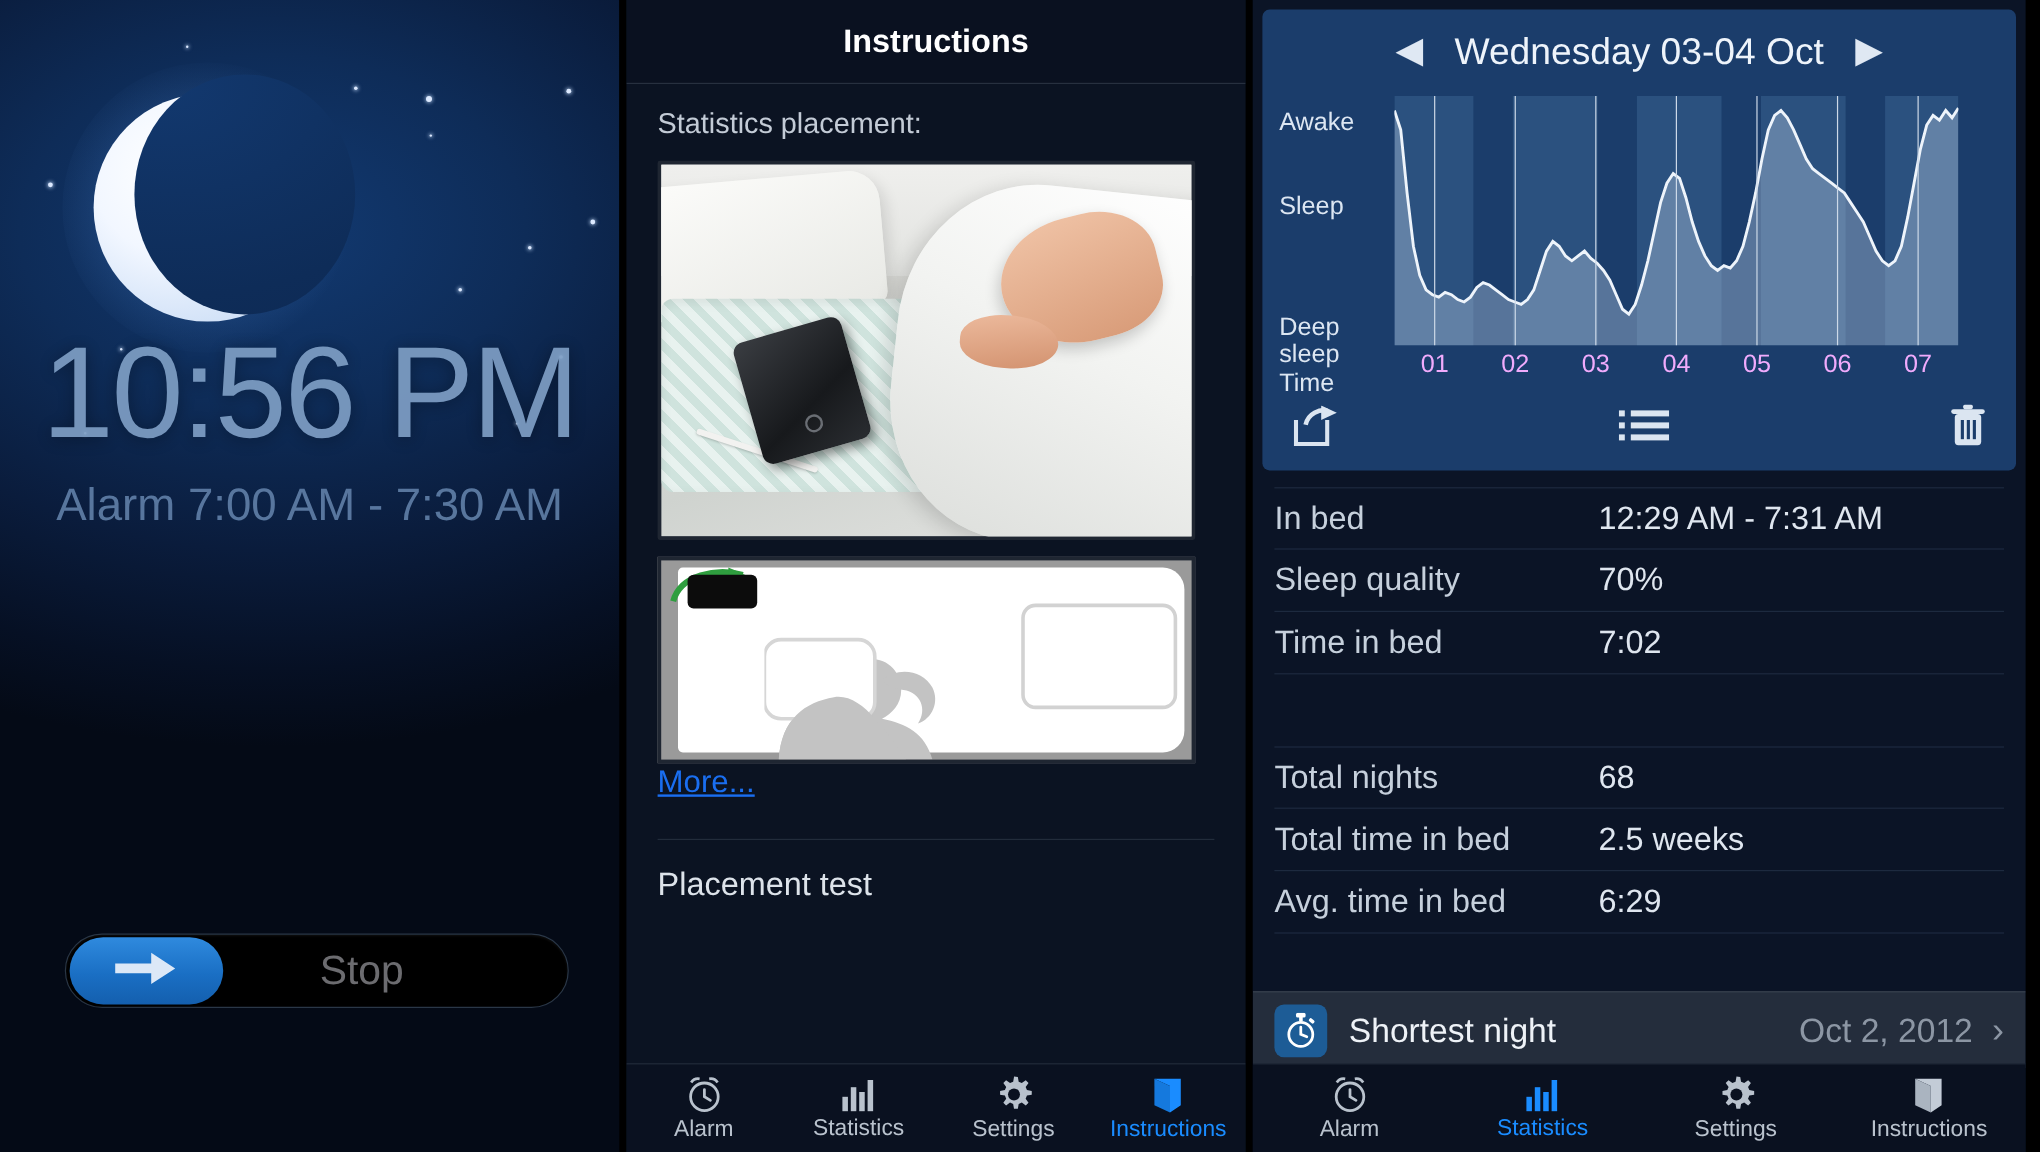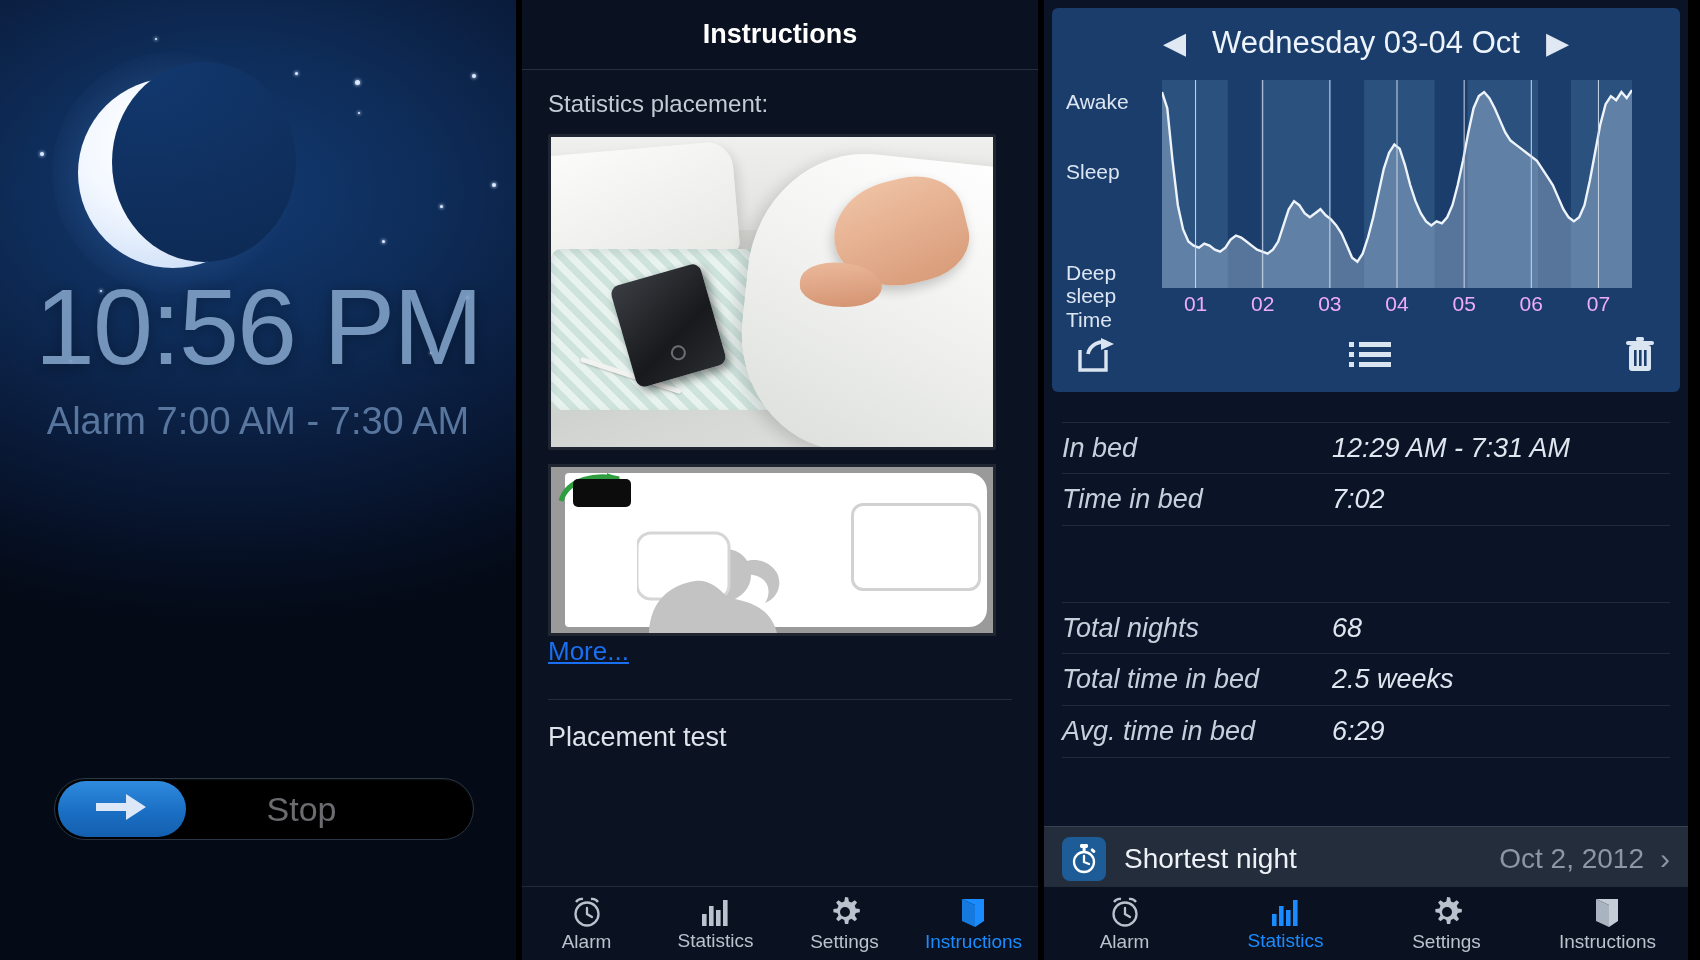"In bed" .stat-block { font-style: italic -> none; margin: 30px 18px 0 18px -> 14px 18px 0 18px }
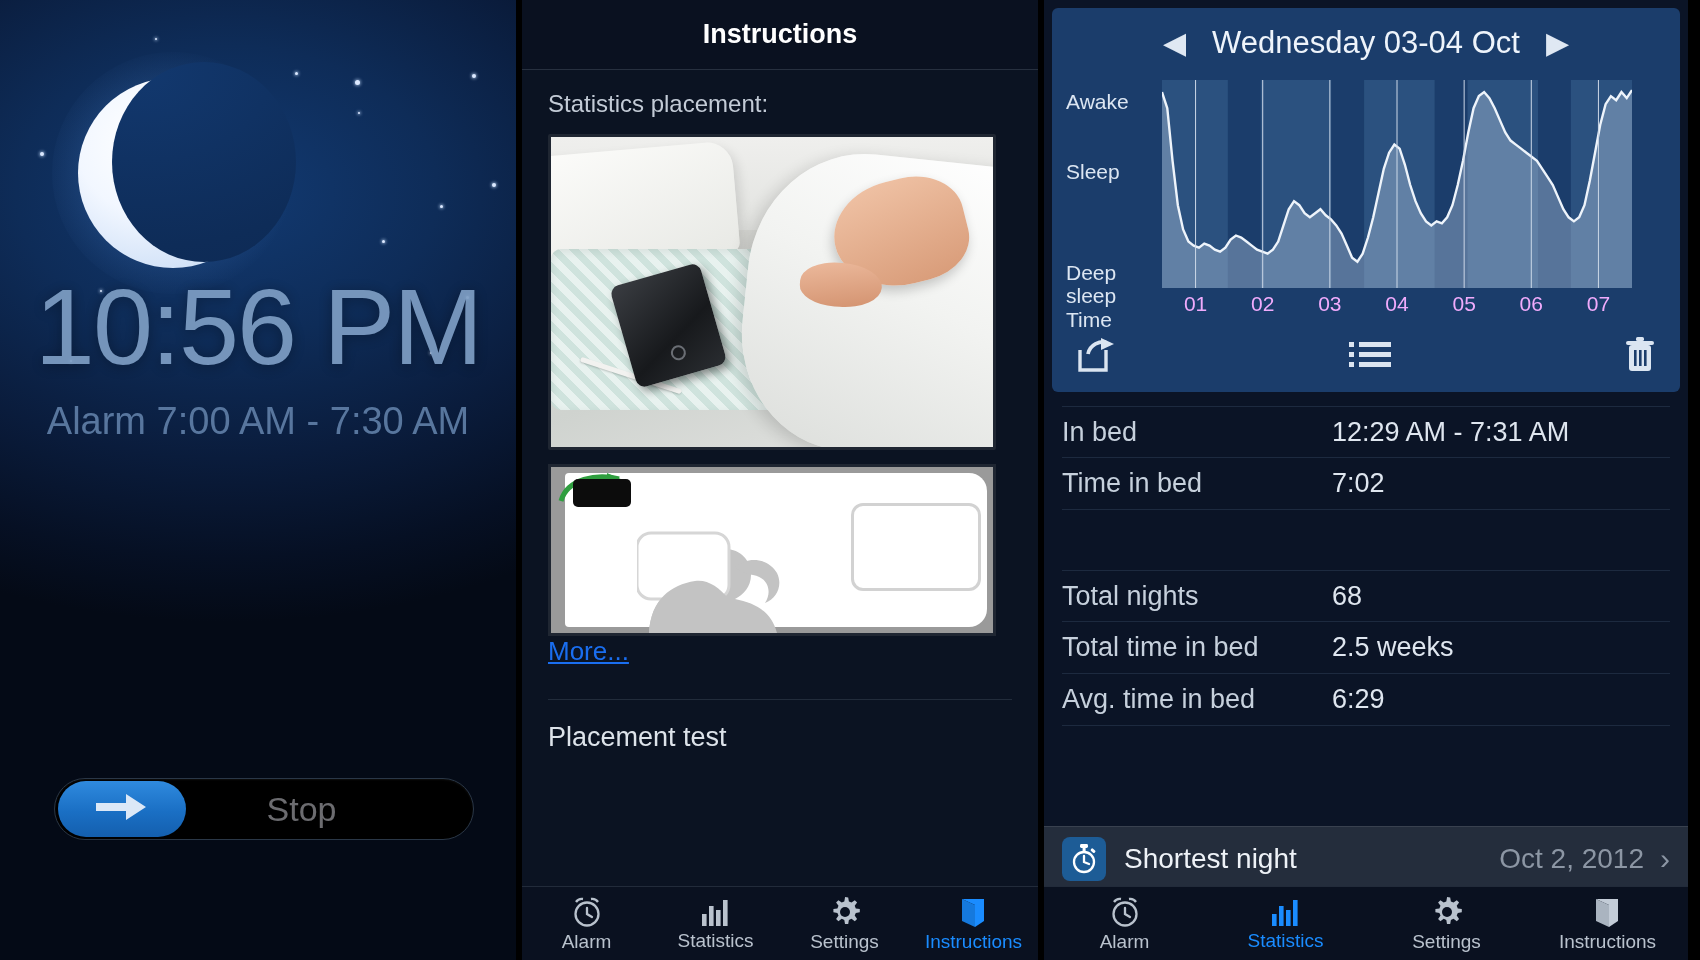"Sleep quality" div.stat-row { html: none -> <div> <div>Sleep quality</div> <div>70%</div> </div> }
